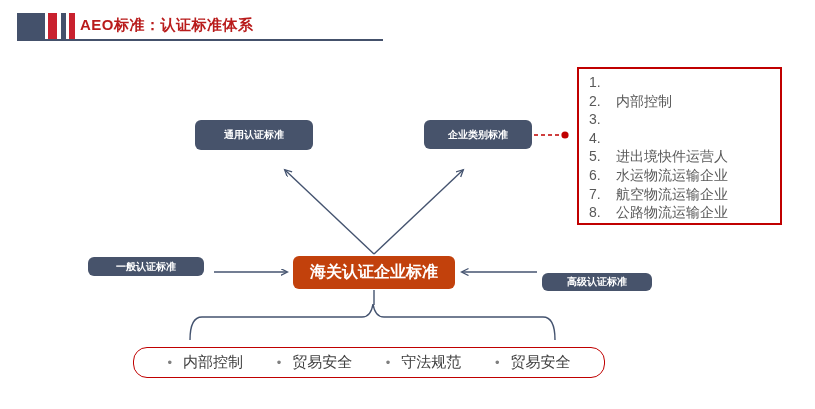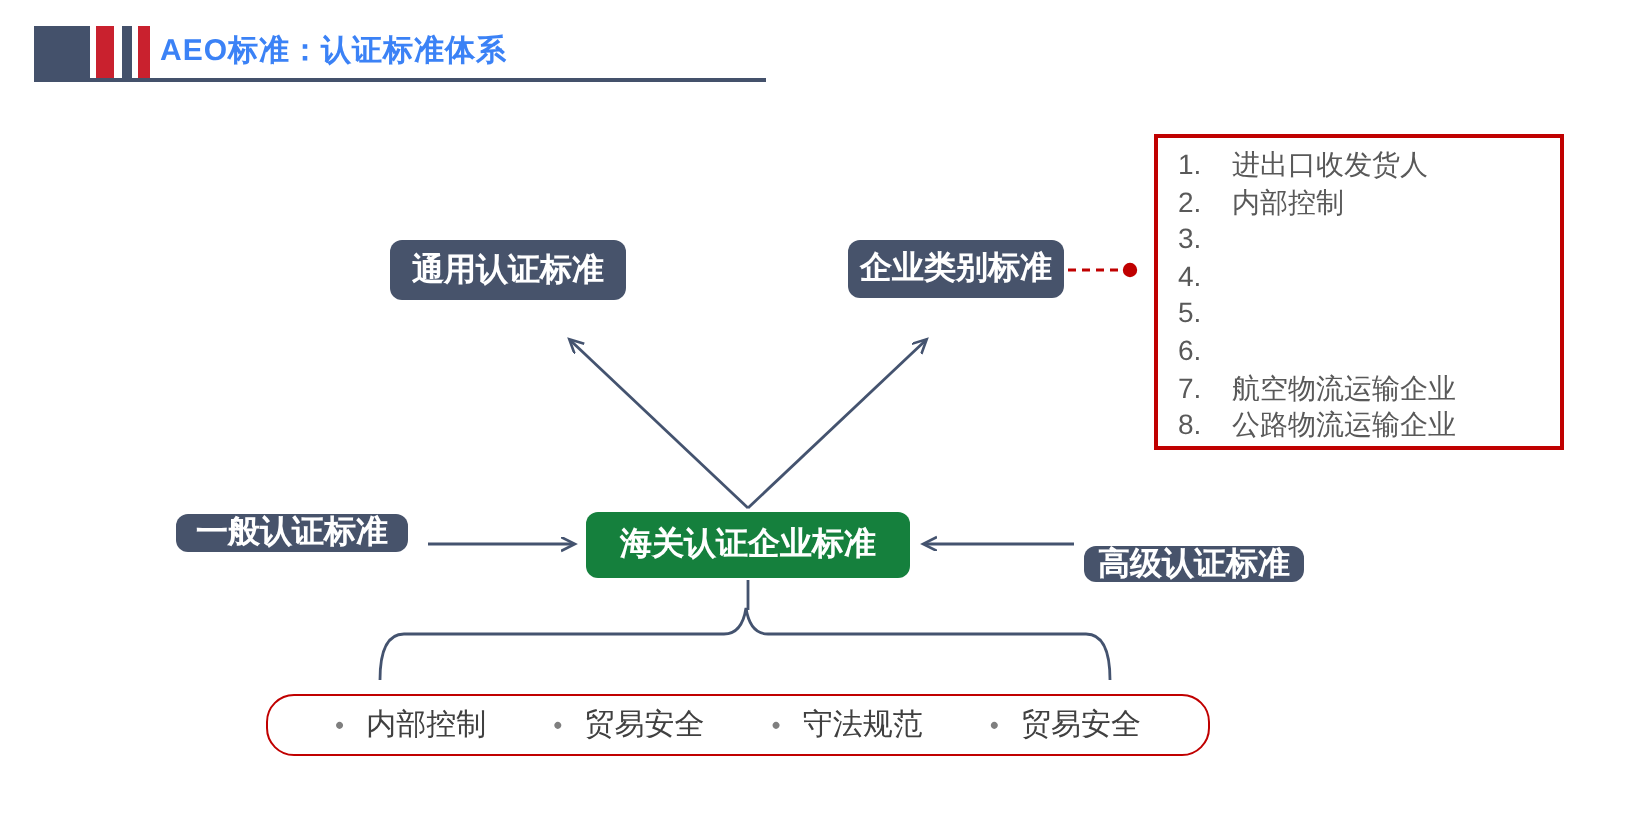"AEO标准：认证标准体系" .hdr-title { color: #3b82f6 -> #b91c1c }
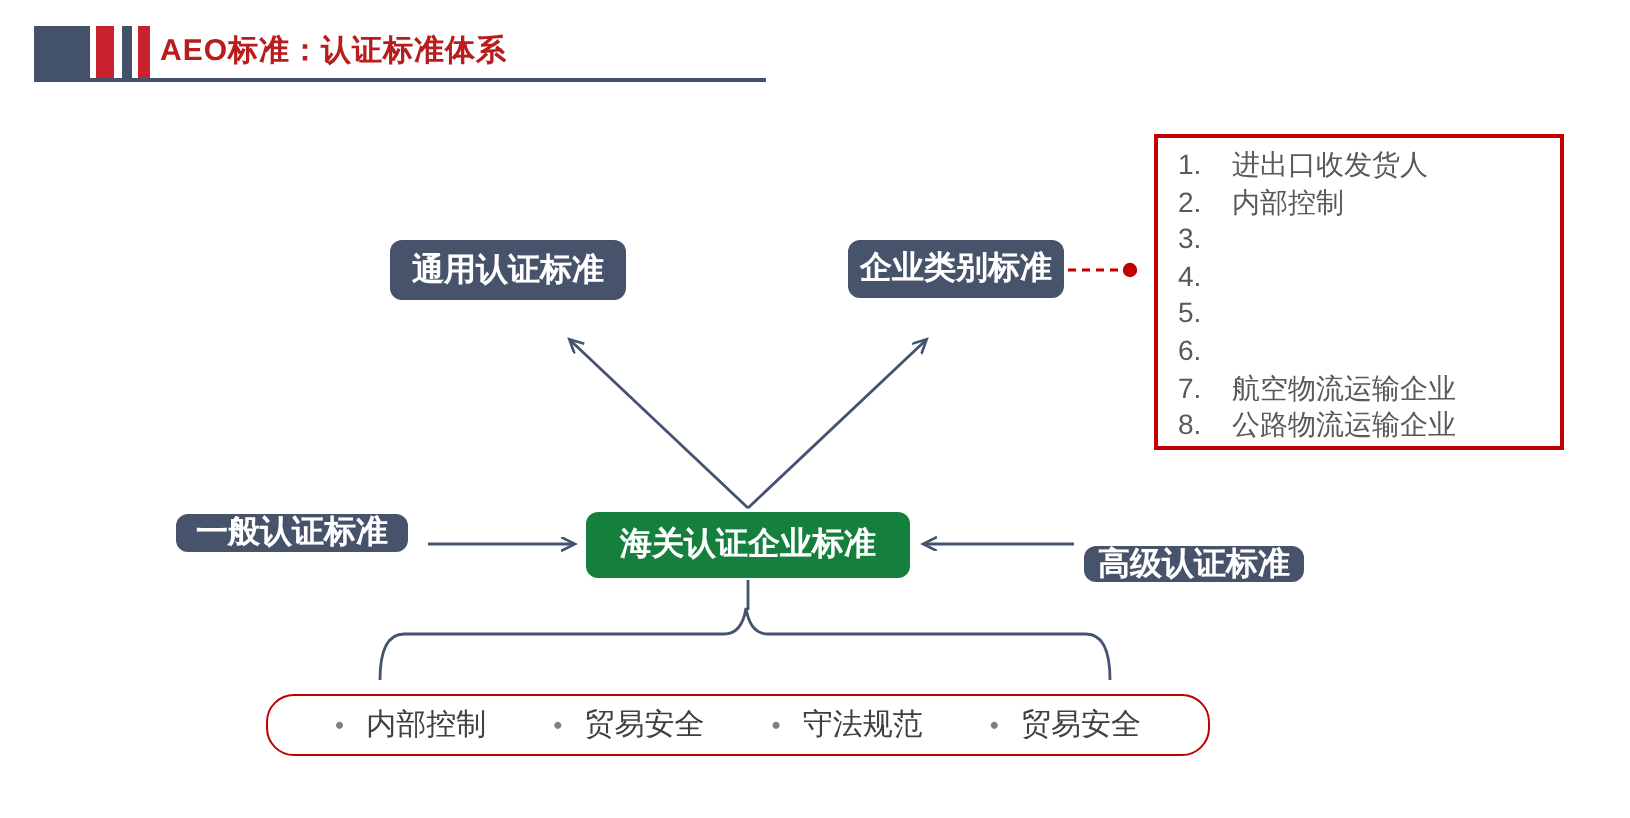"进出口收发货人" span { html: <span>进出口收发货人</span> -> none }
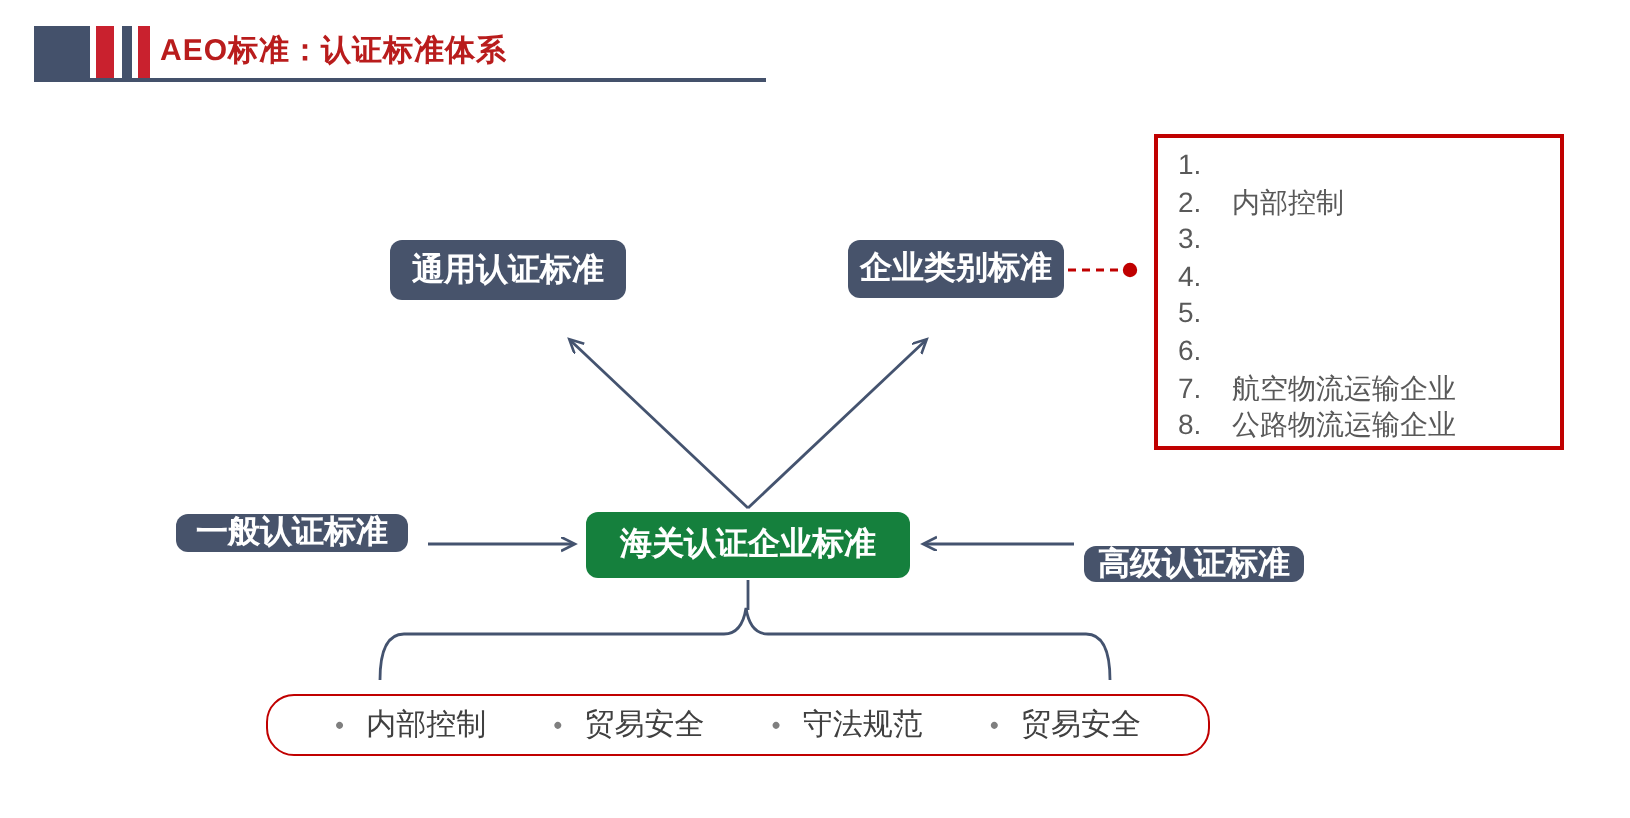"通用认证标准" .node.slate { font-size: 16px -> 10px }
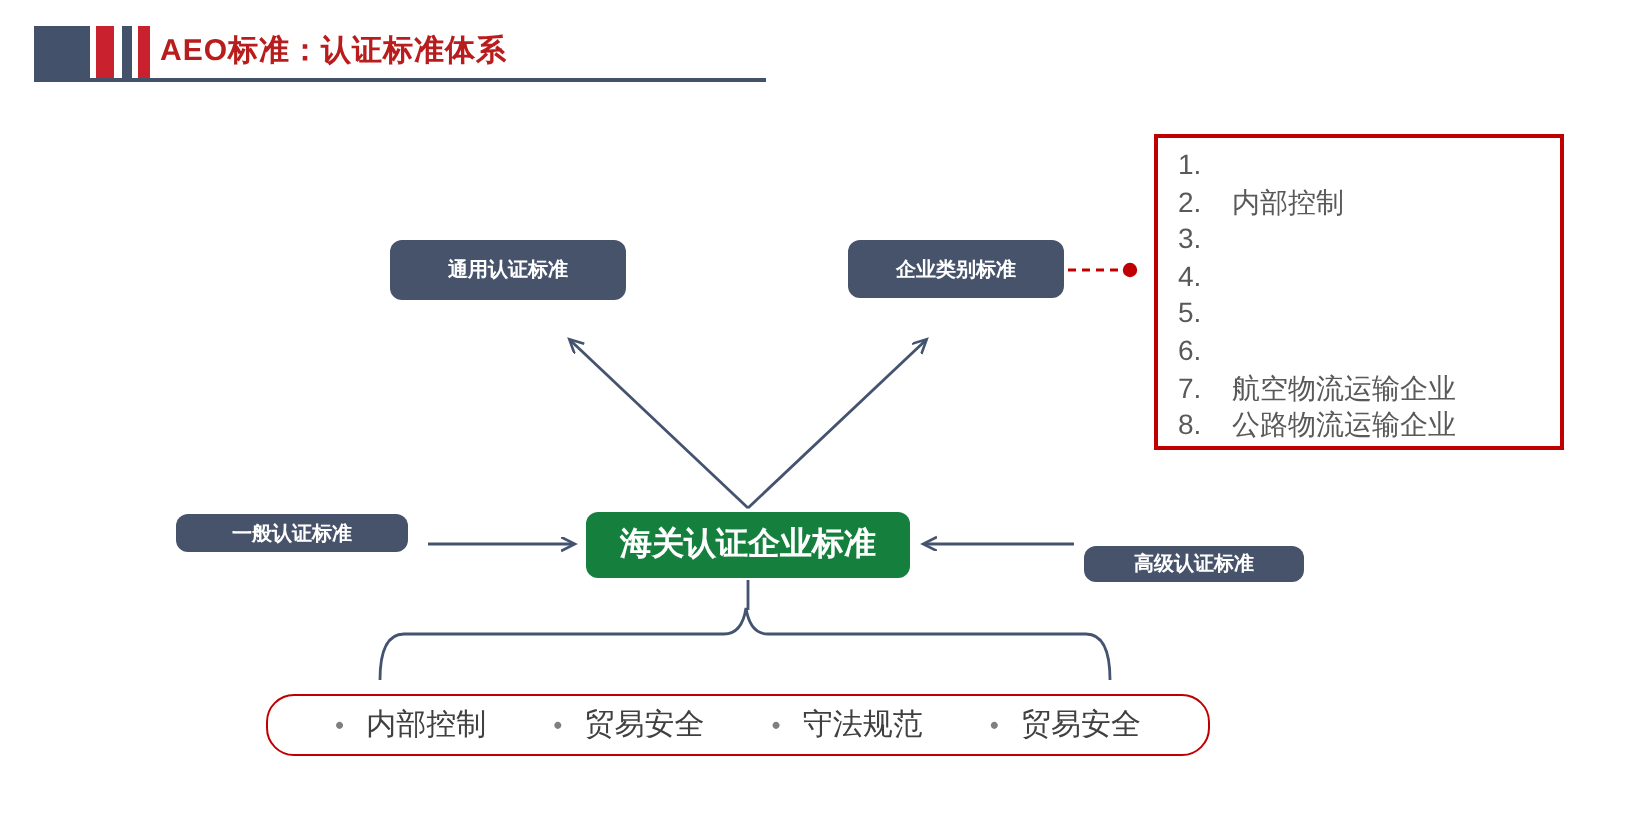"进出境快件运营人" span { html: none -> <span>进出境快件运营人</span> }
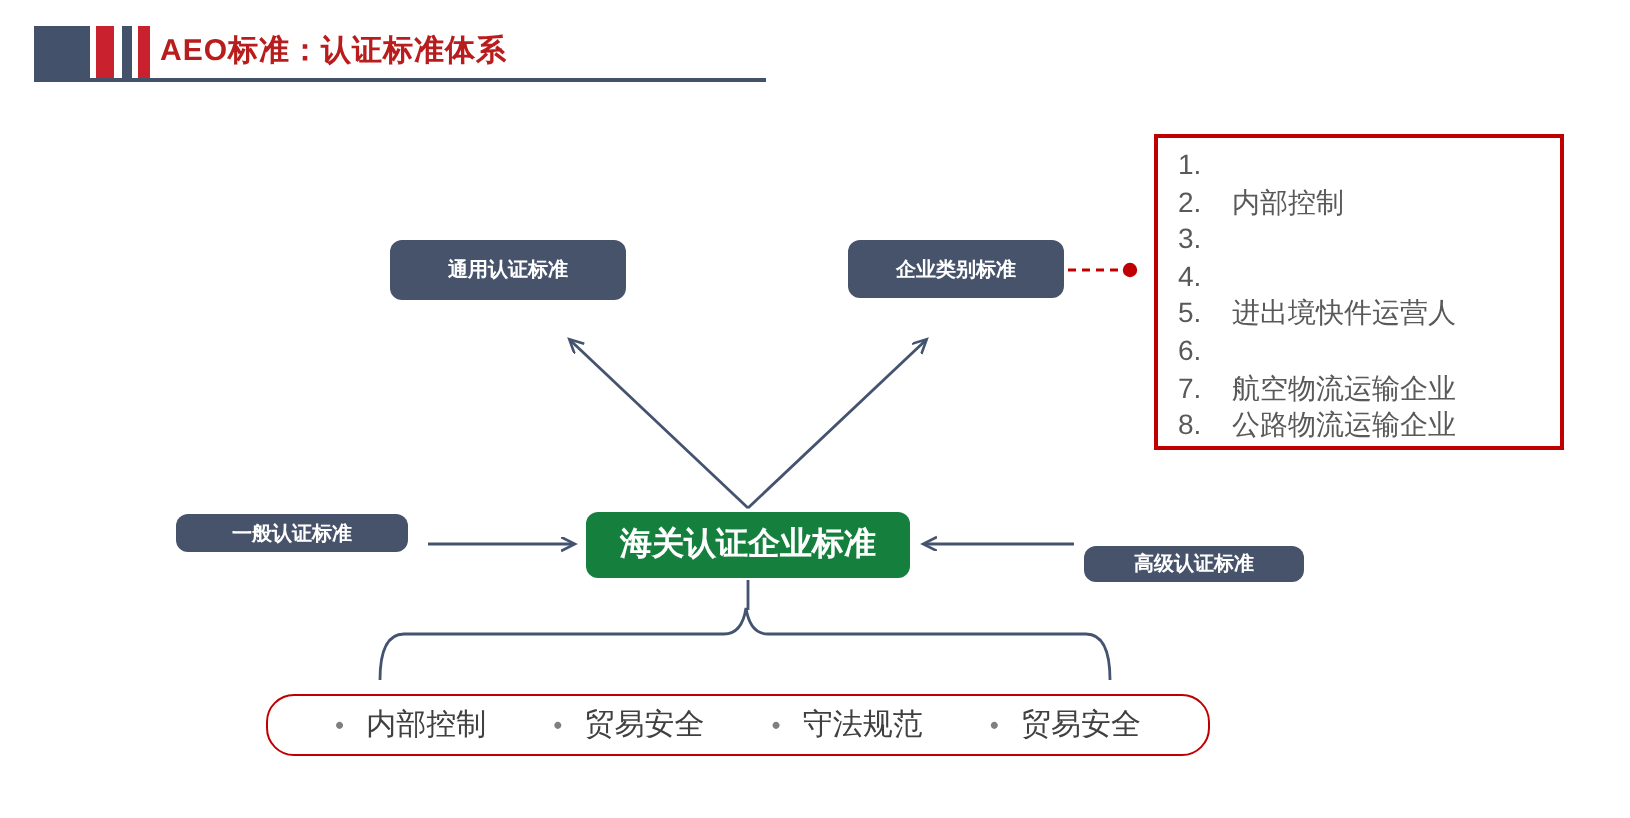"水运物流运输企业" span { html: none -> <span>水运物流运输企业</span> }
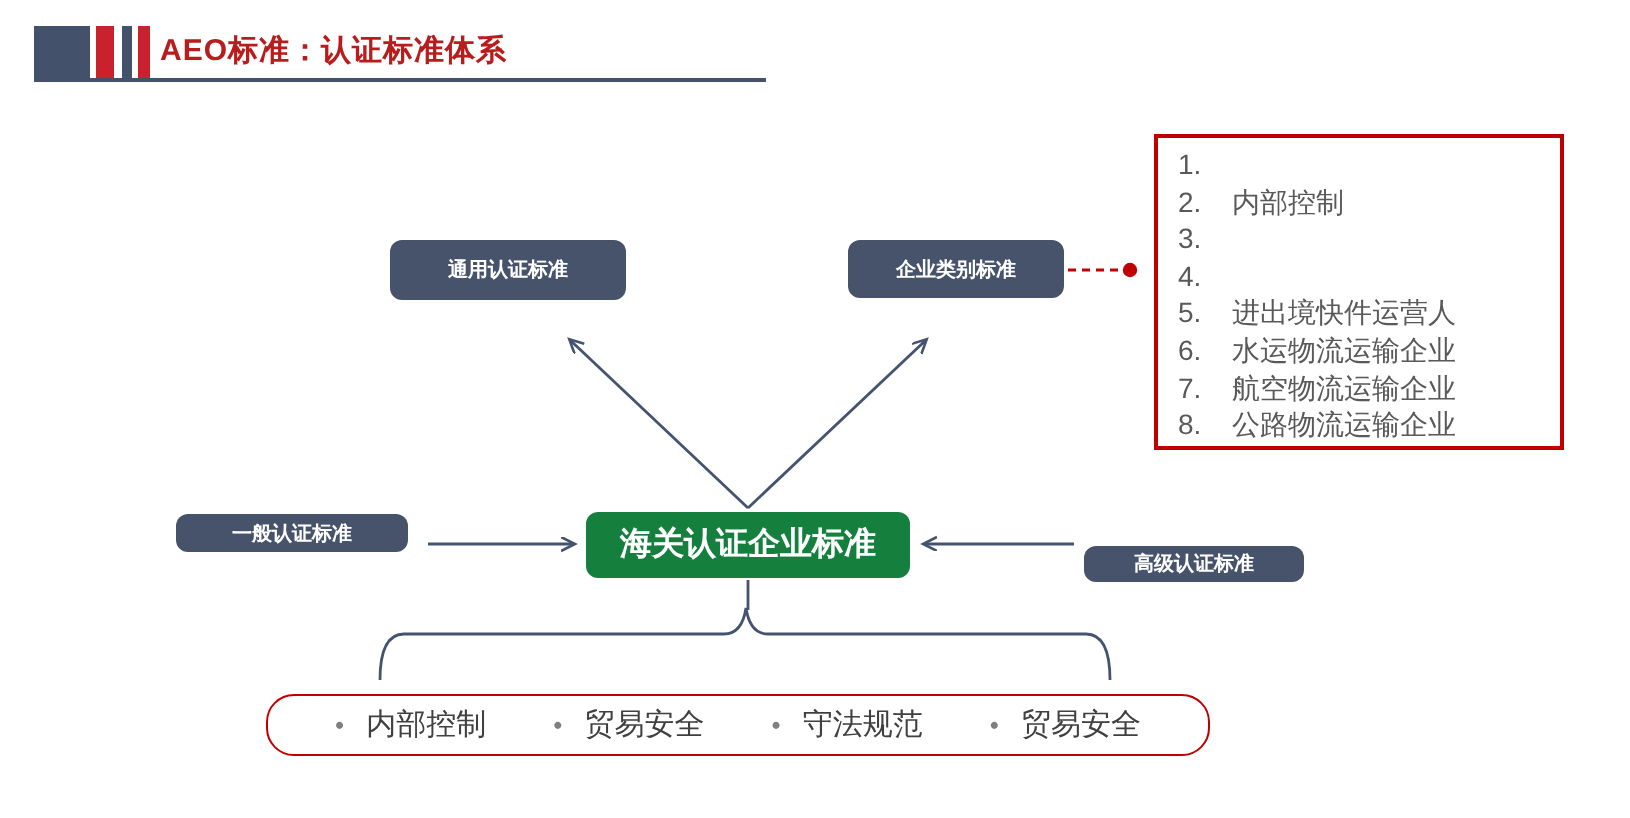"海关认证企业标准" .node.red { background: #15803d -> #c2410c }
